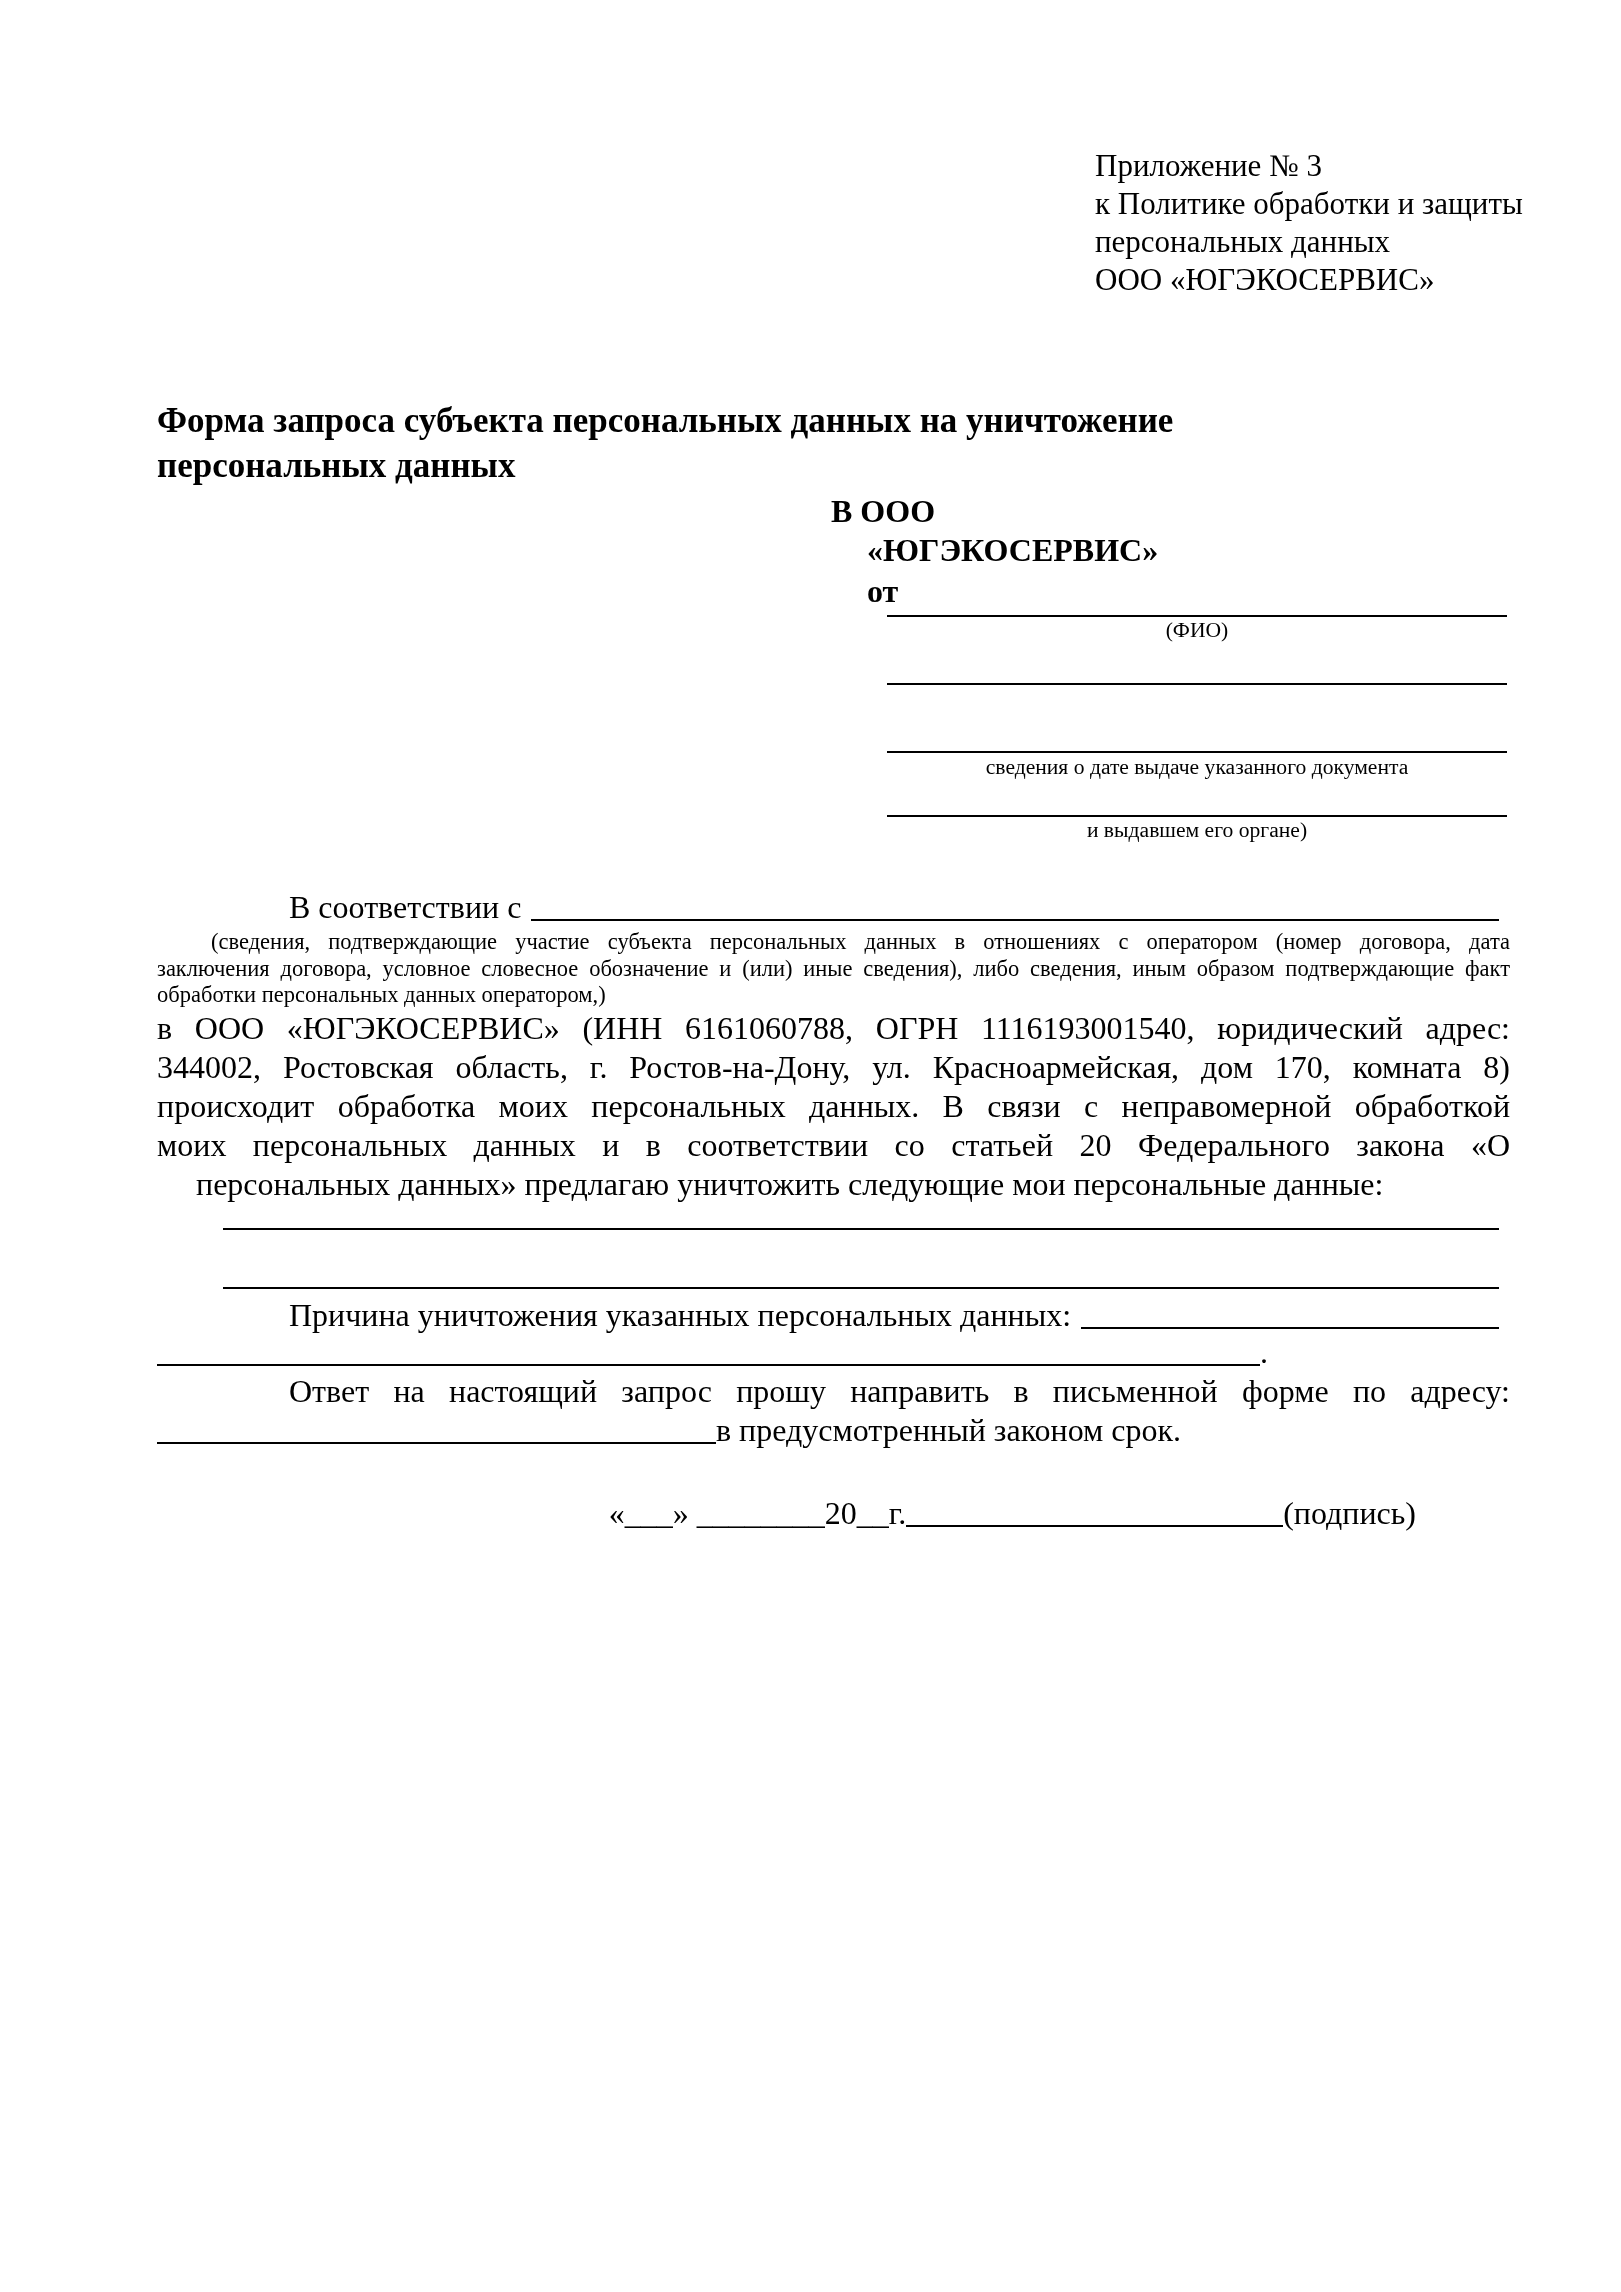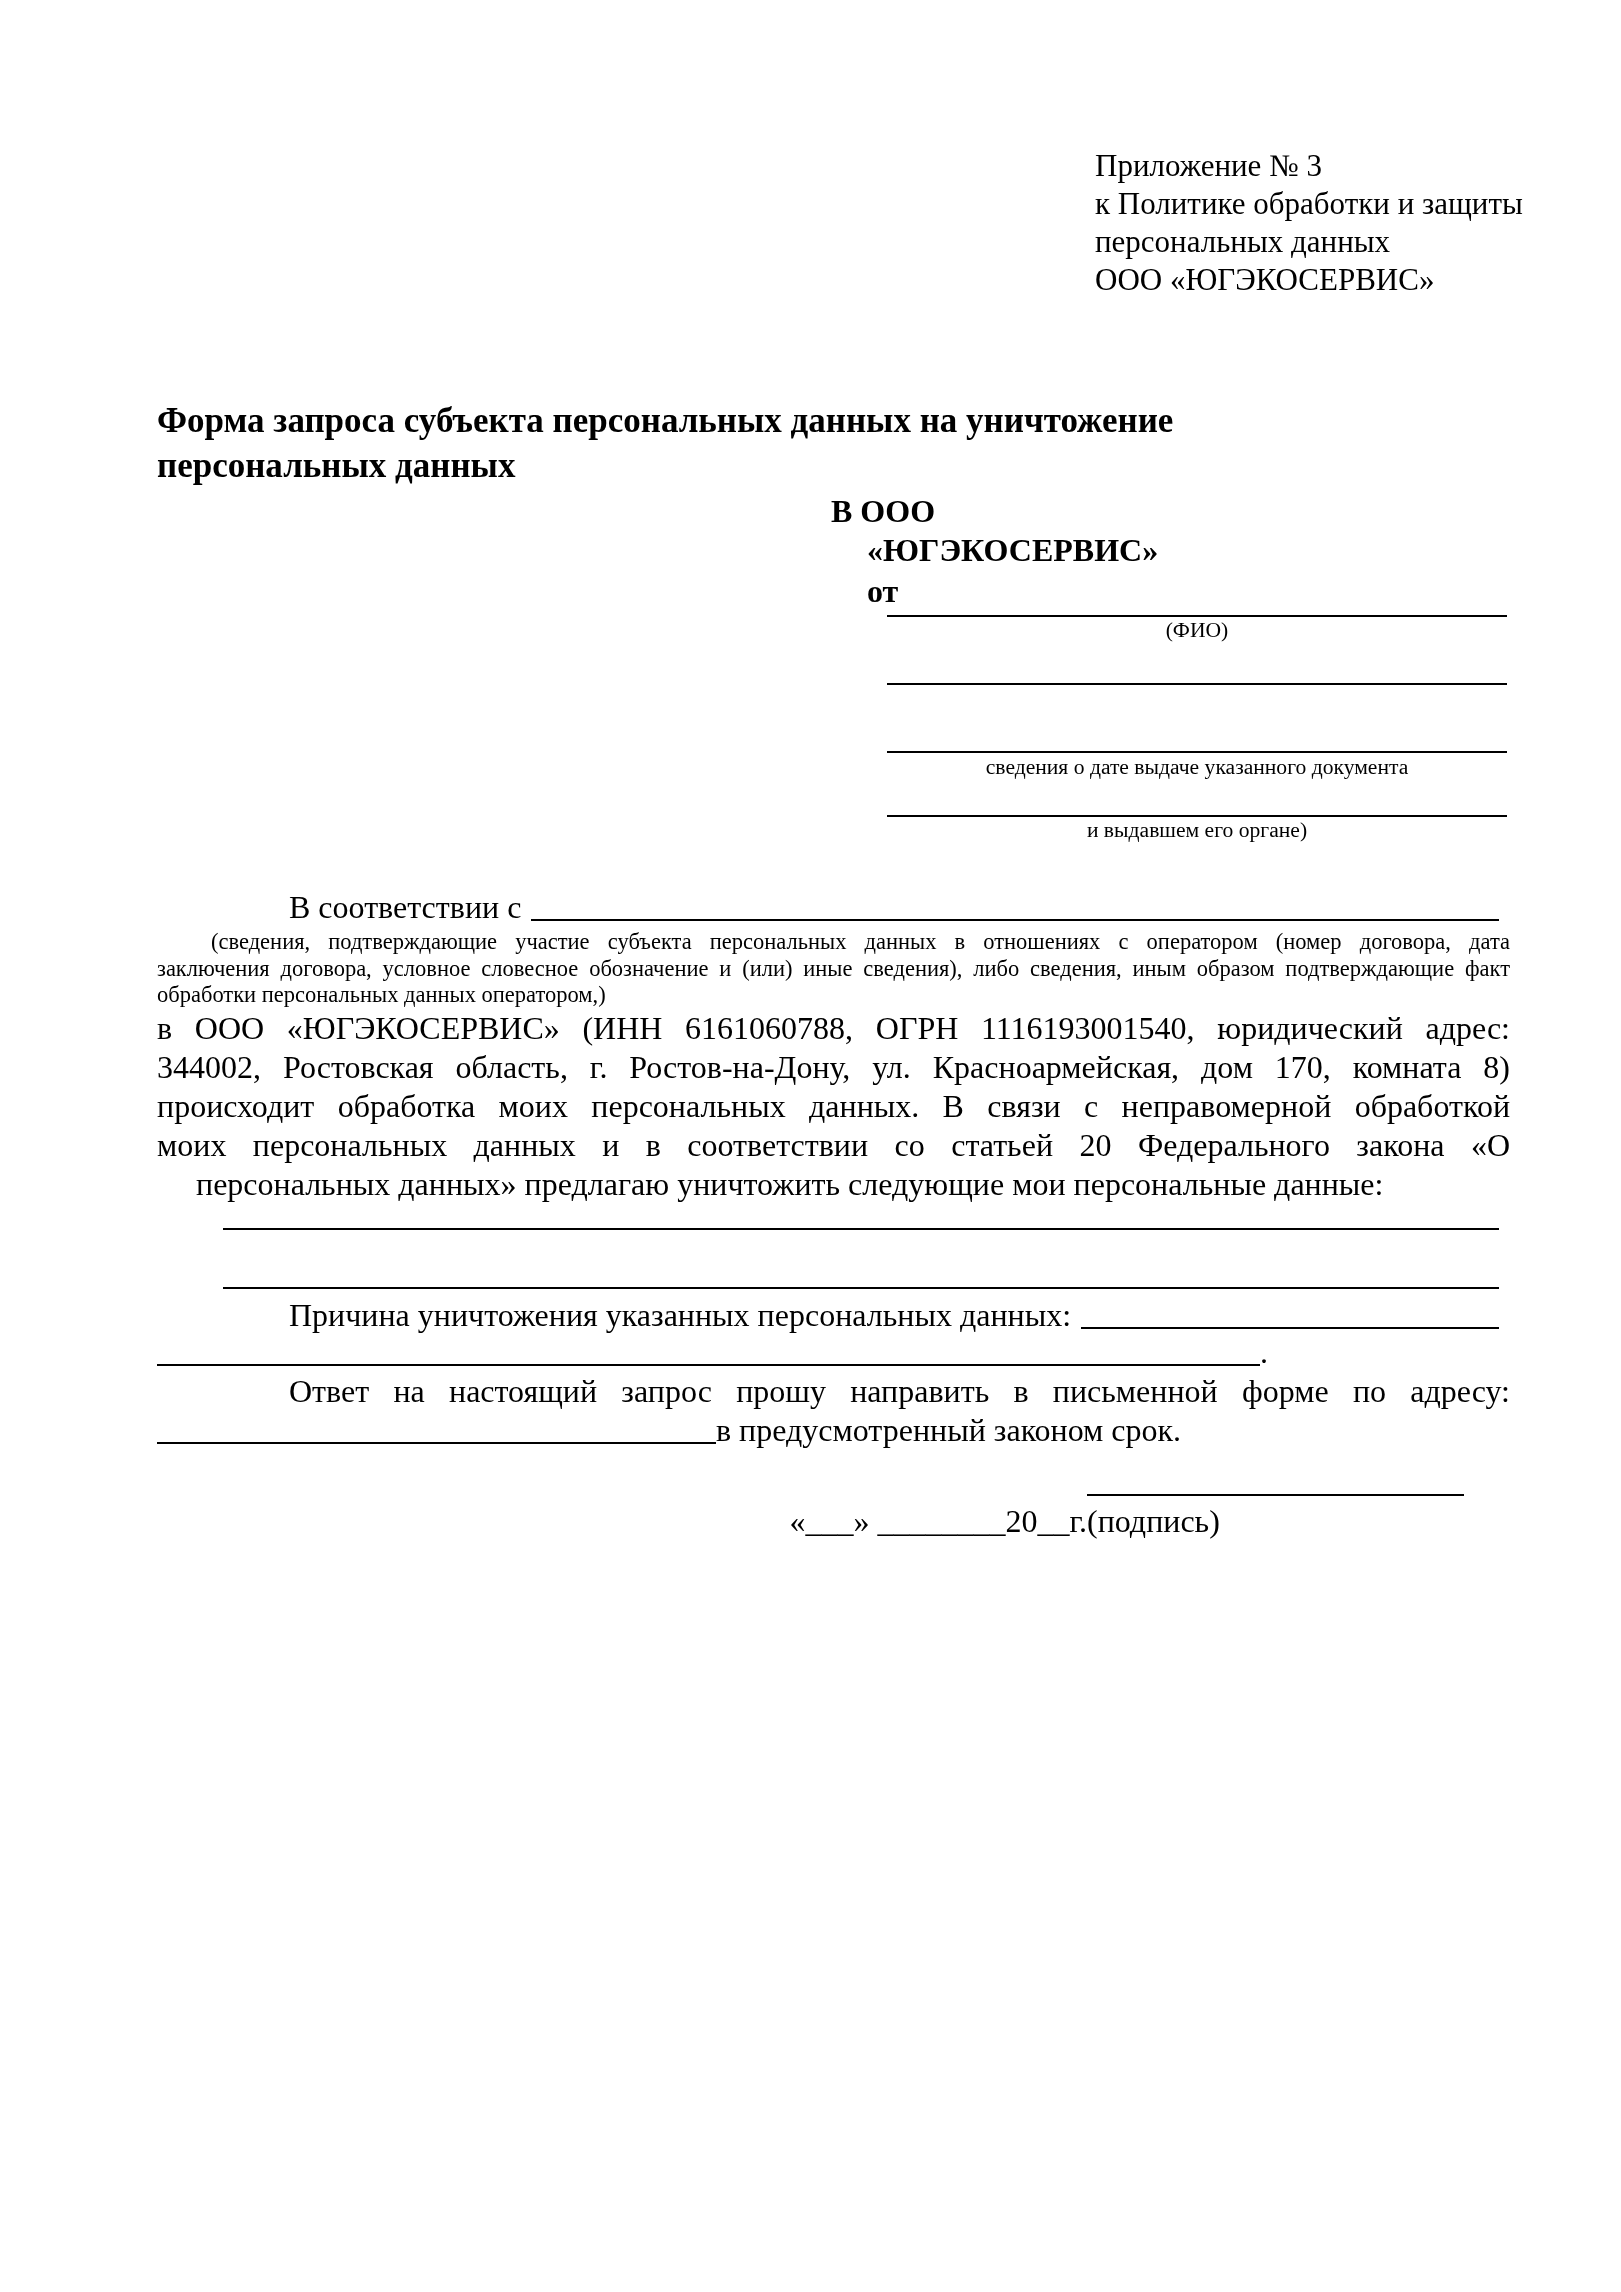"(подпись)" .sig-group { flex-direction: column -> none; margin-right: 35px -> 83px }
